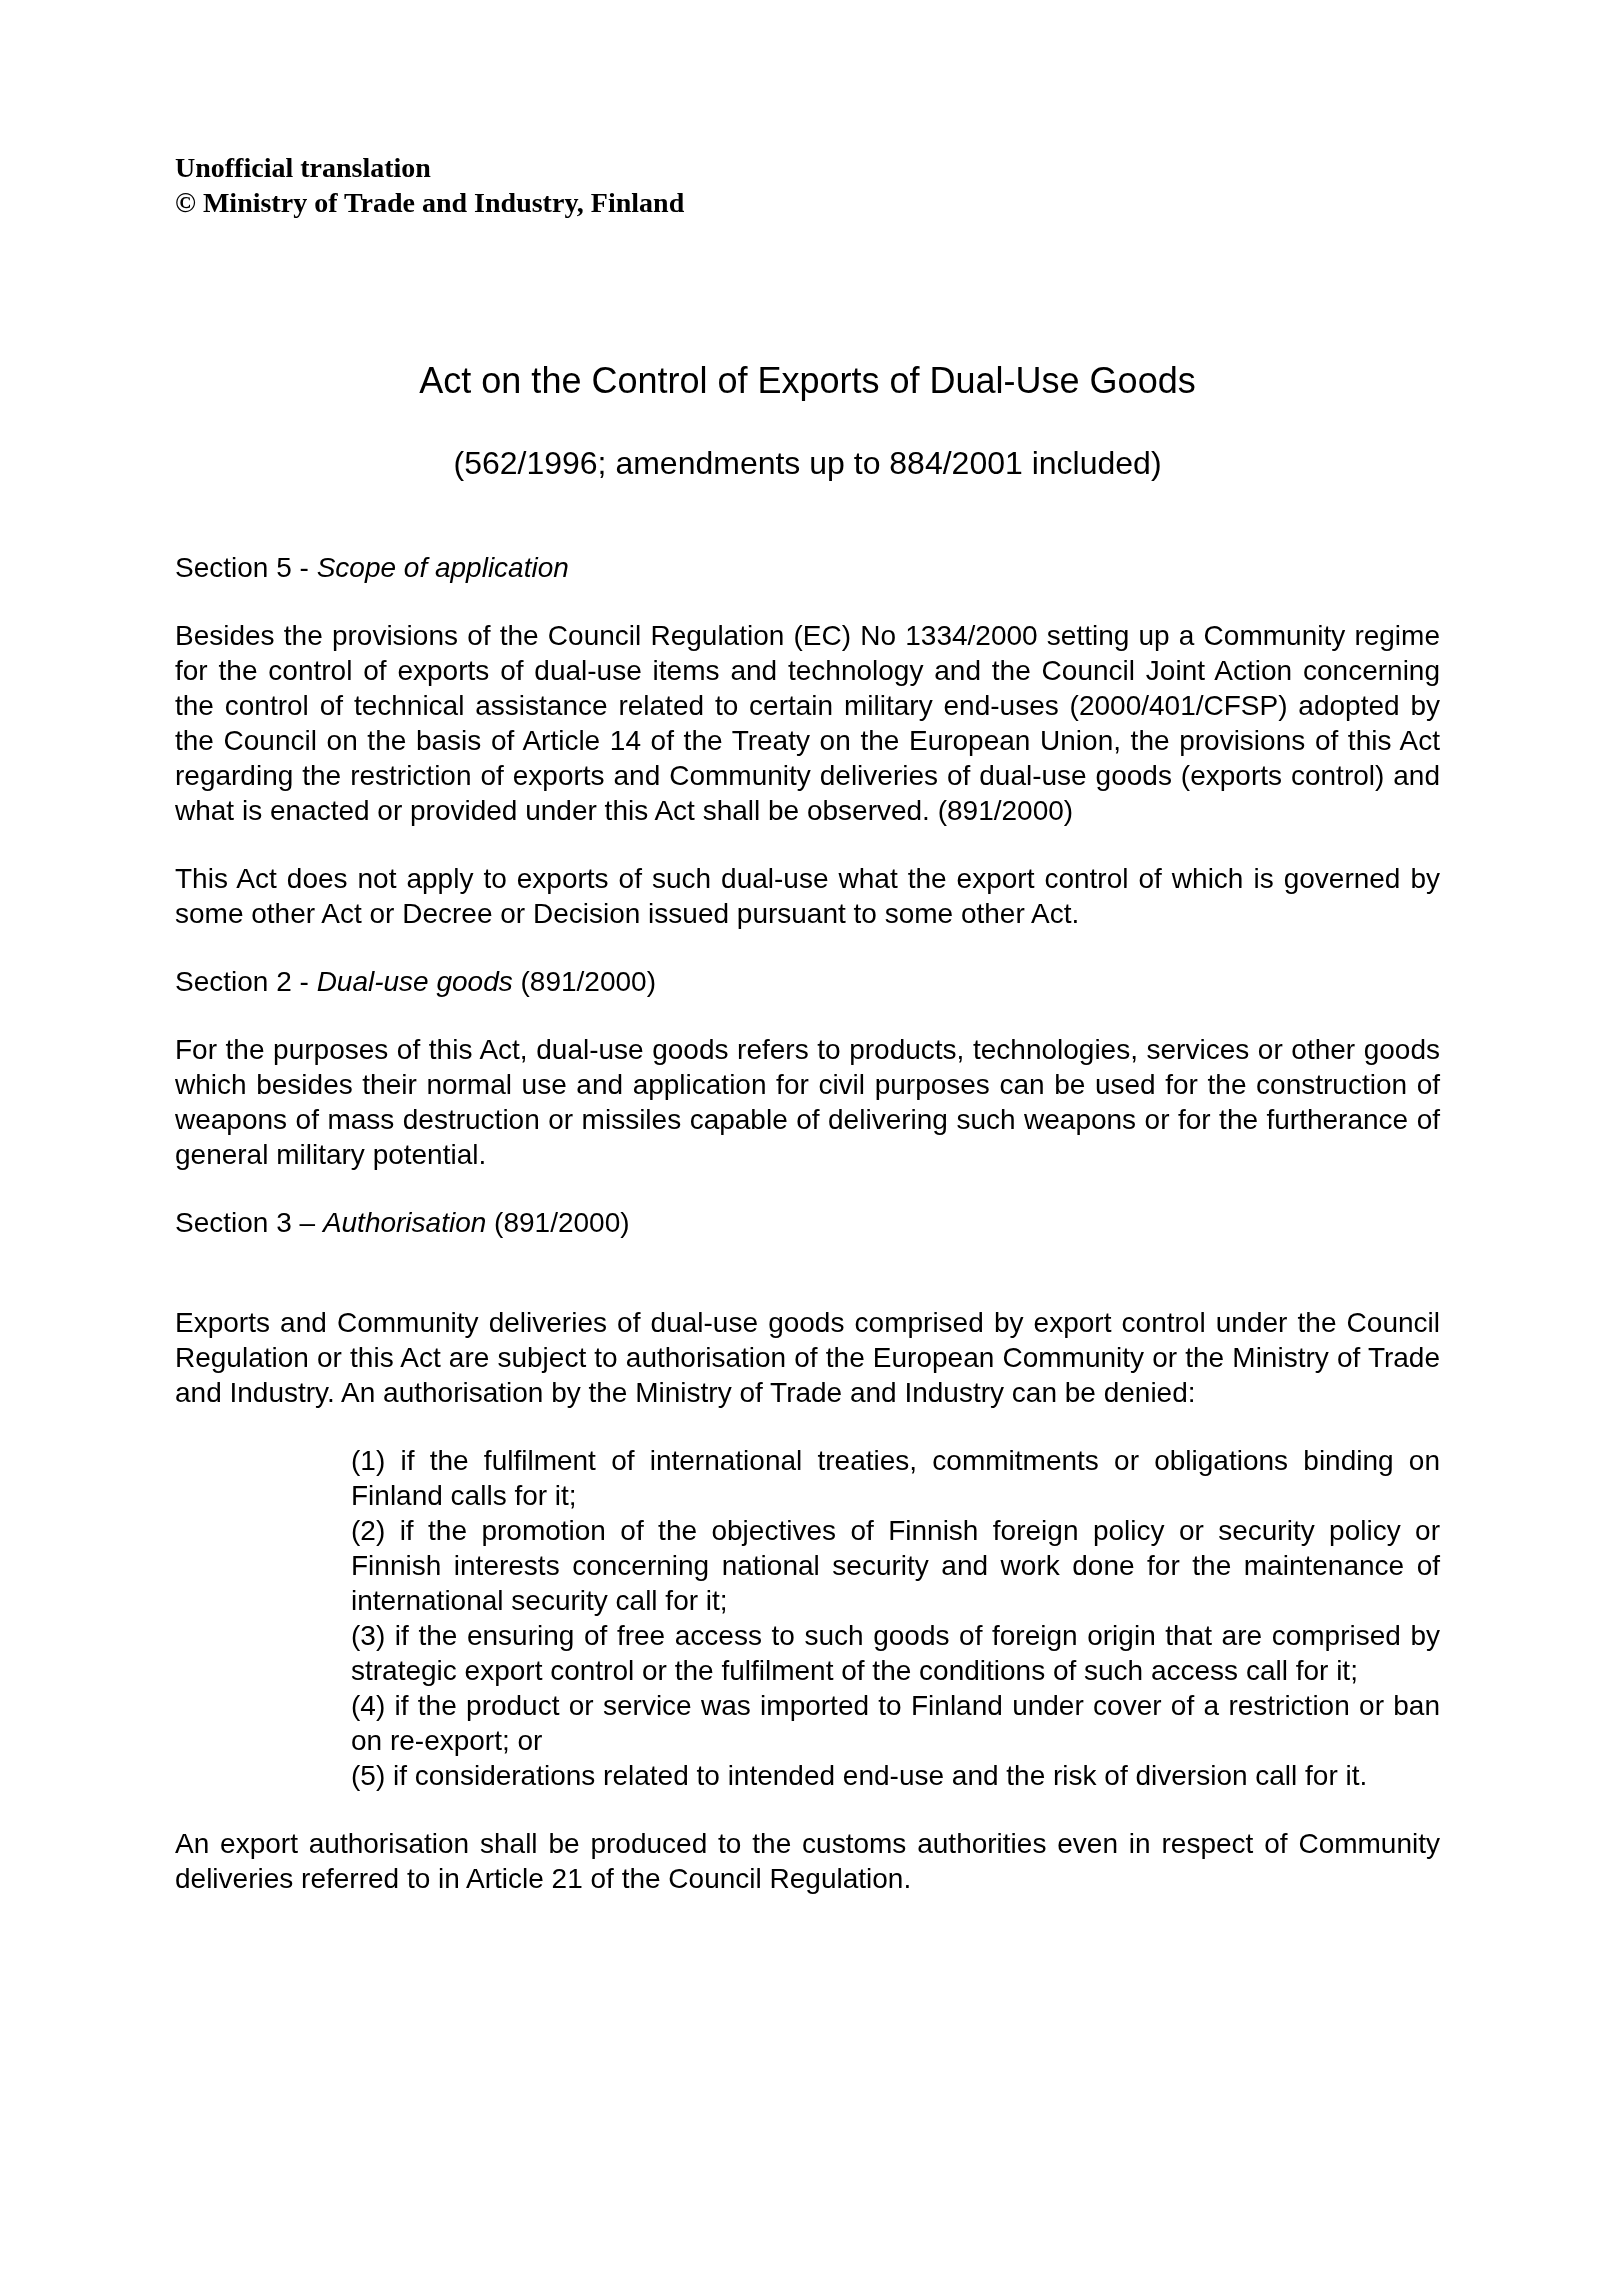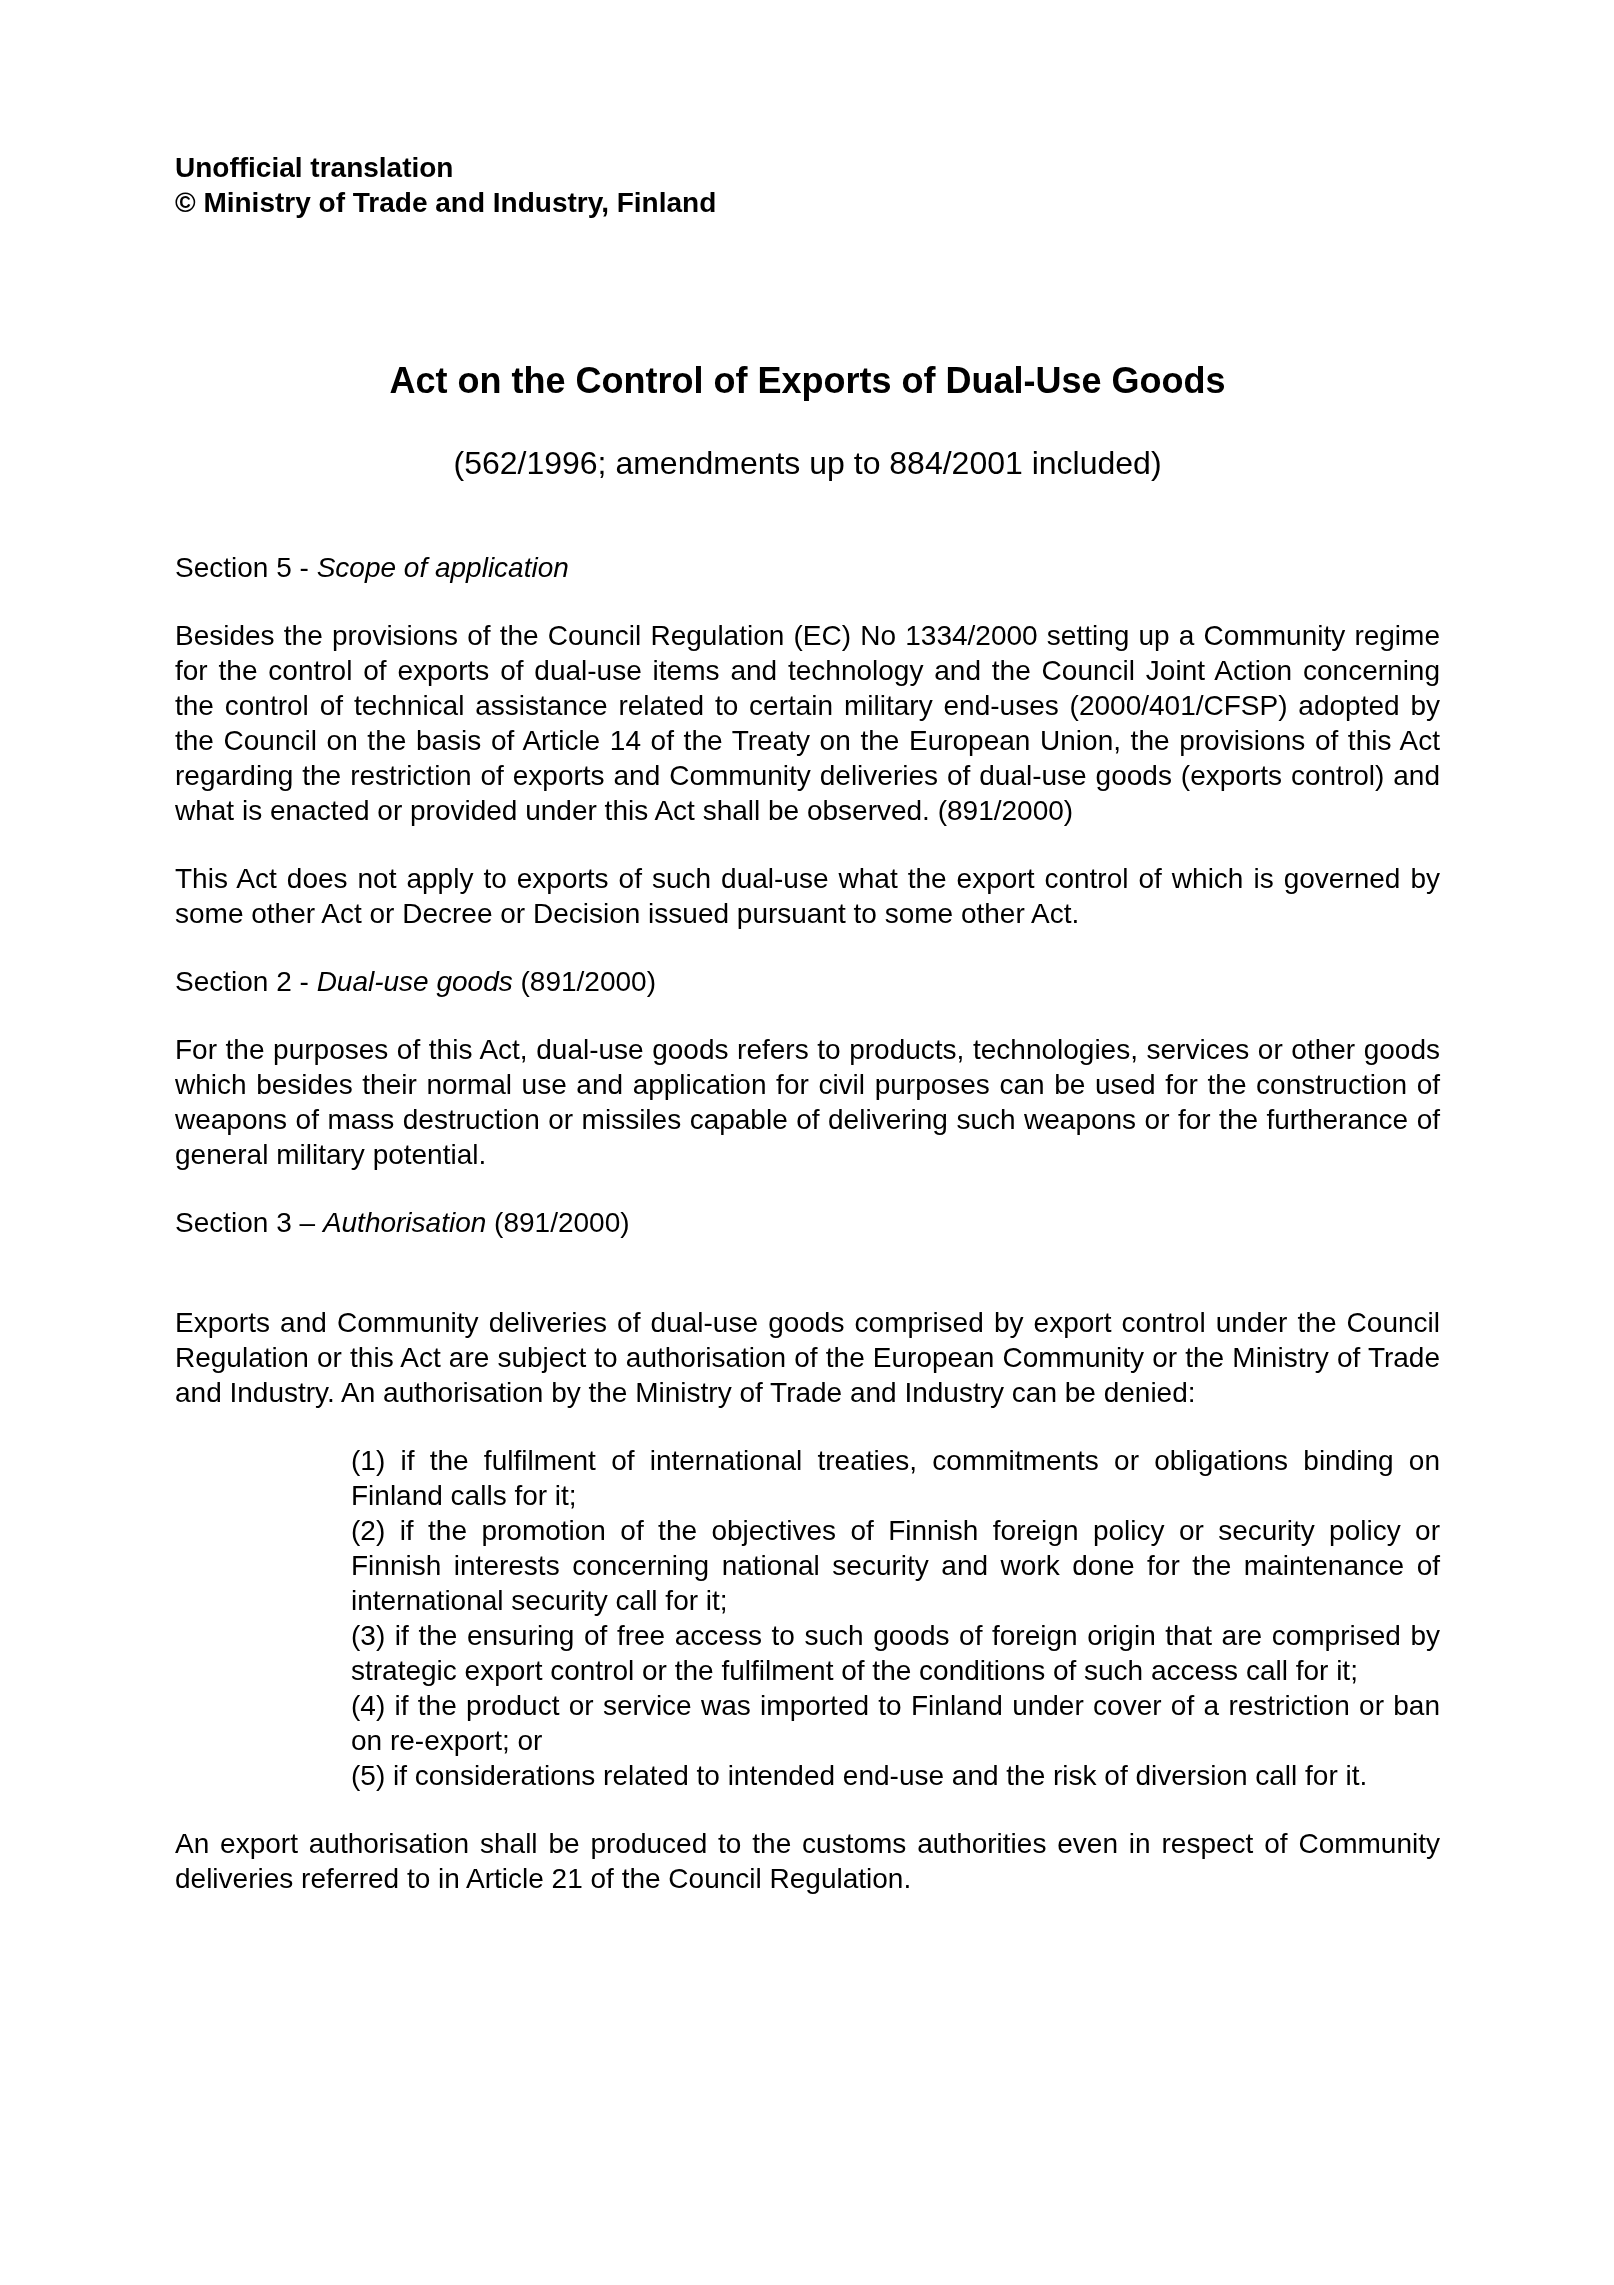"Unofficial translation" .doc-header { font-family: none -> Liberation Serif, serif }
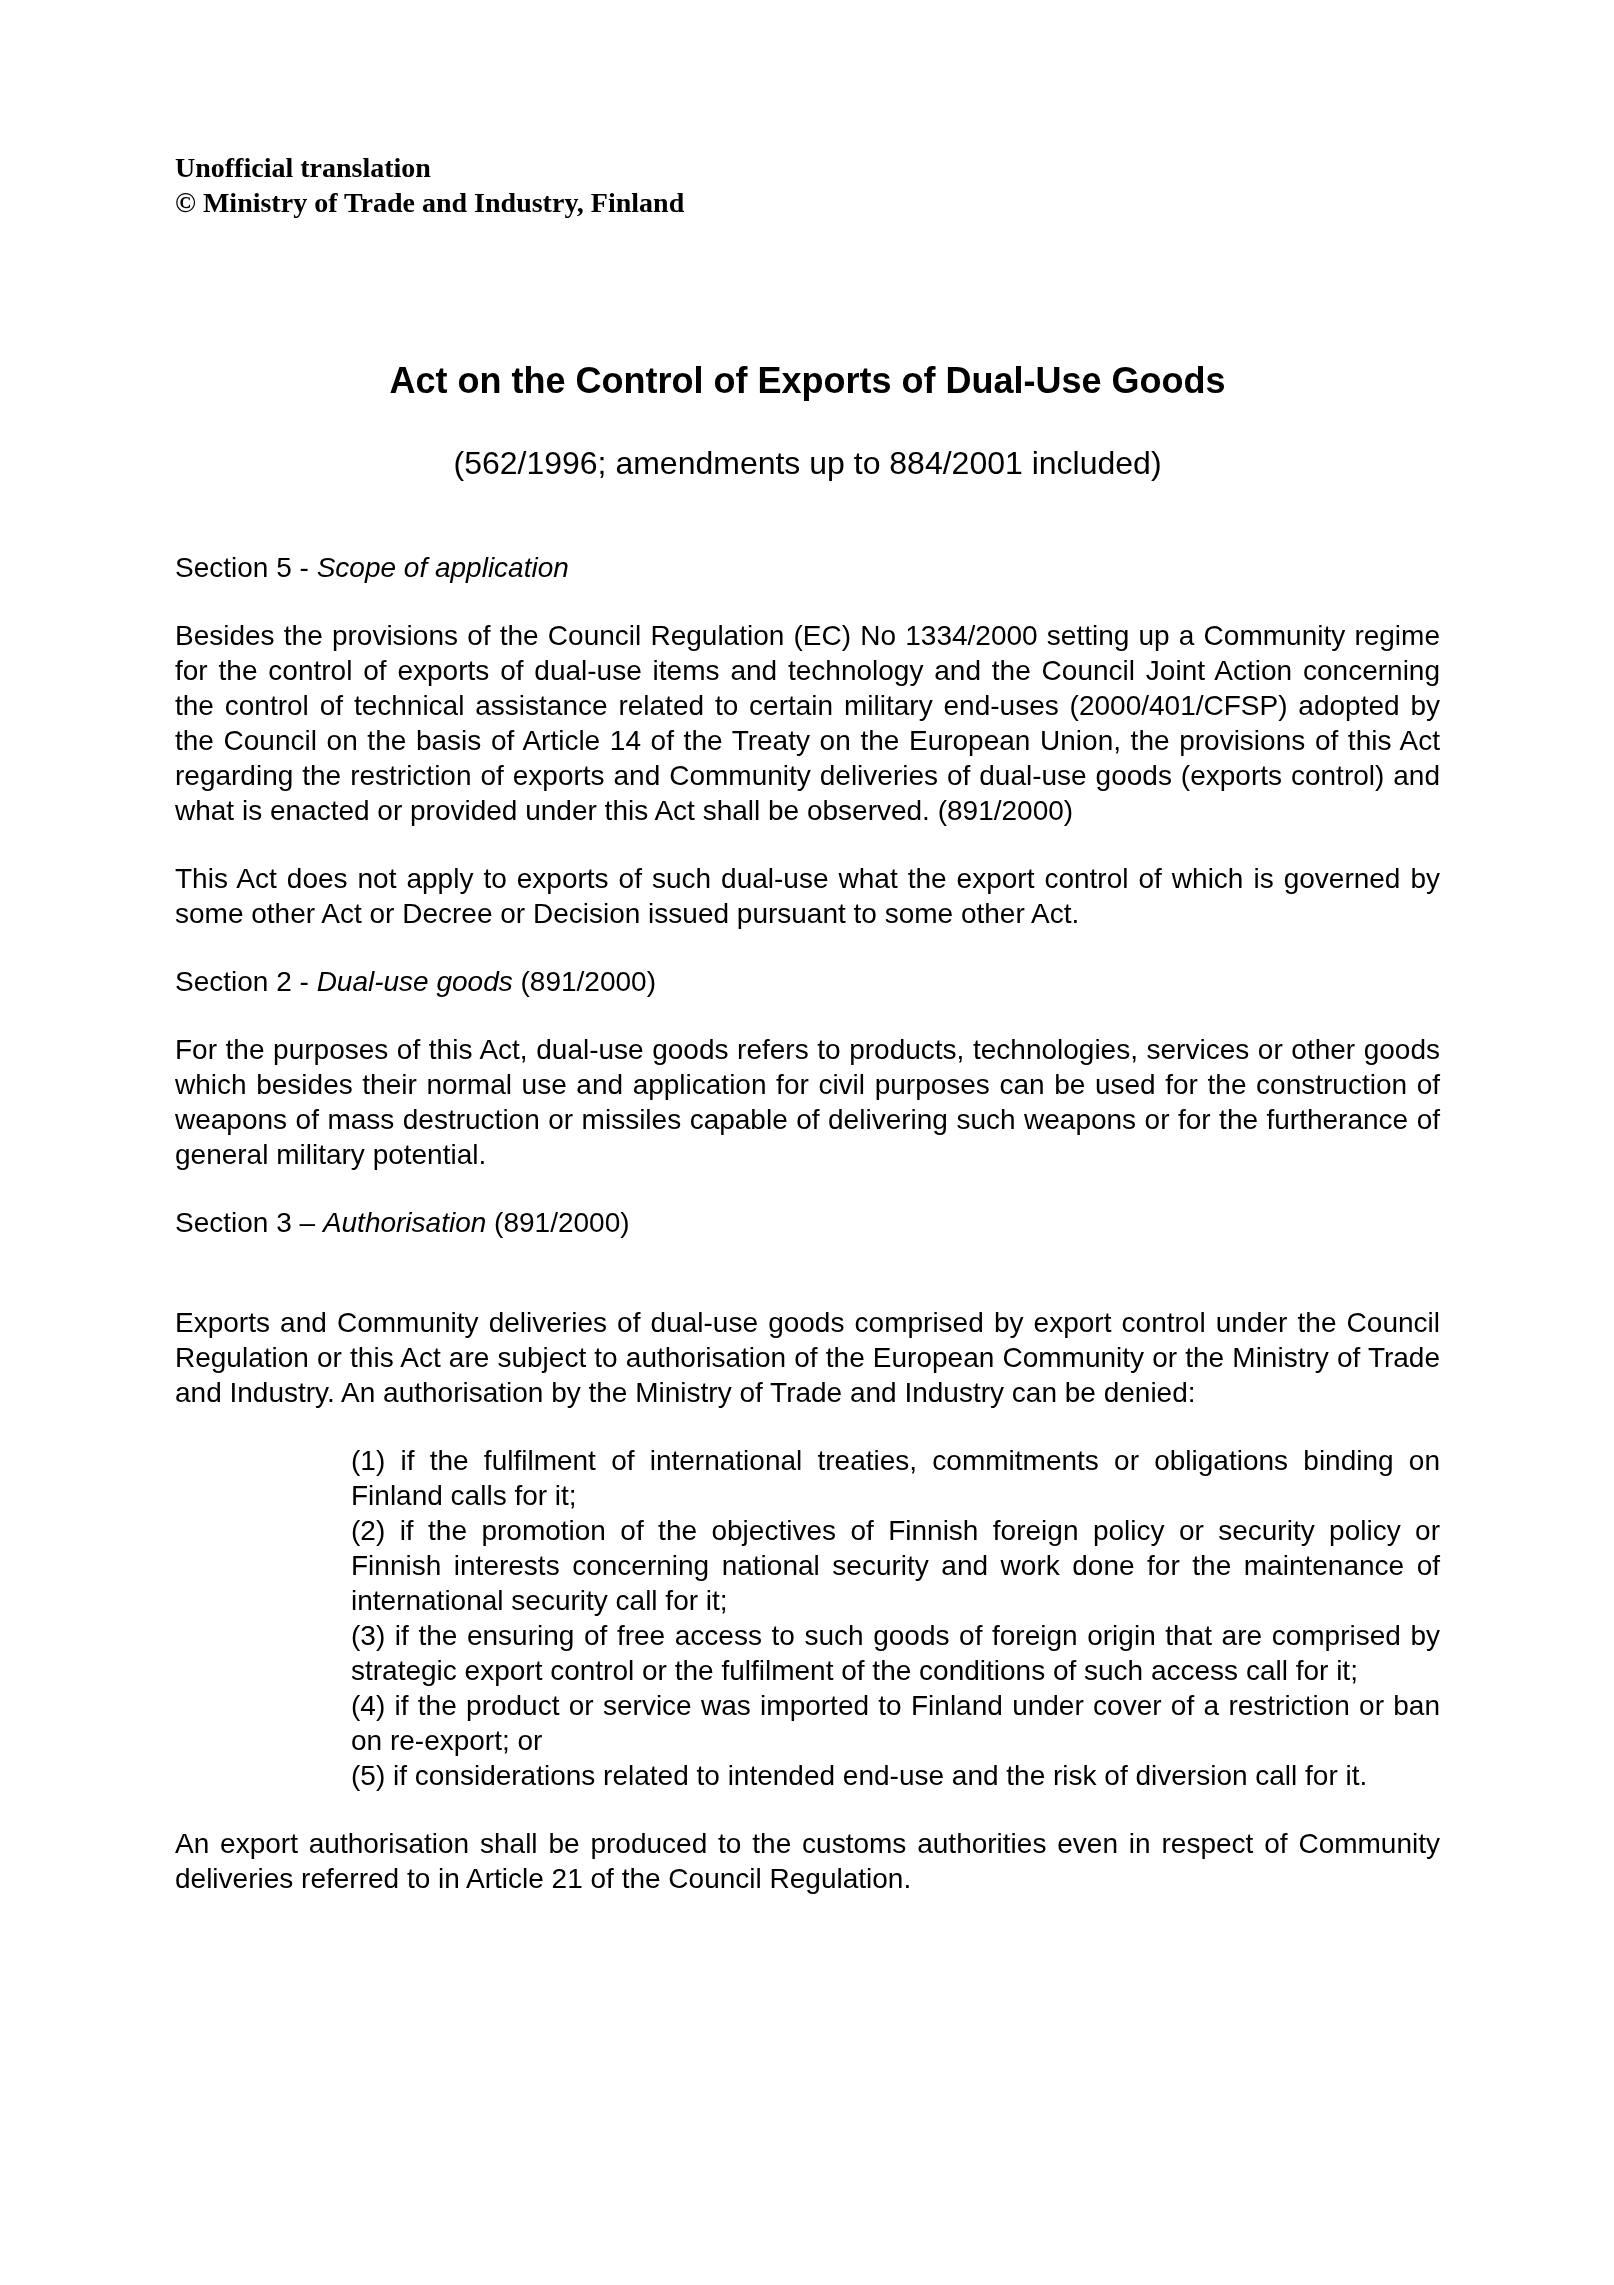"Act on the Control of" .title { font-weight: bold -> normal }
